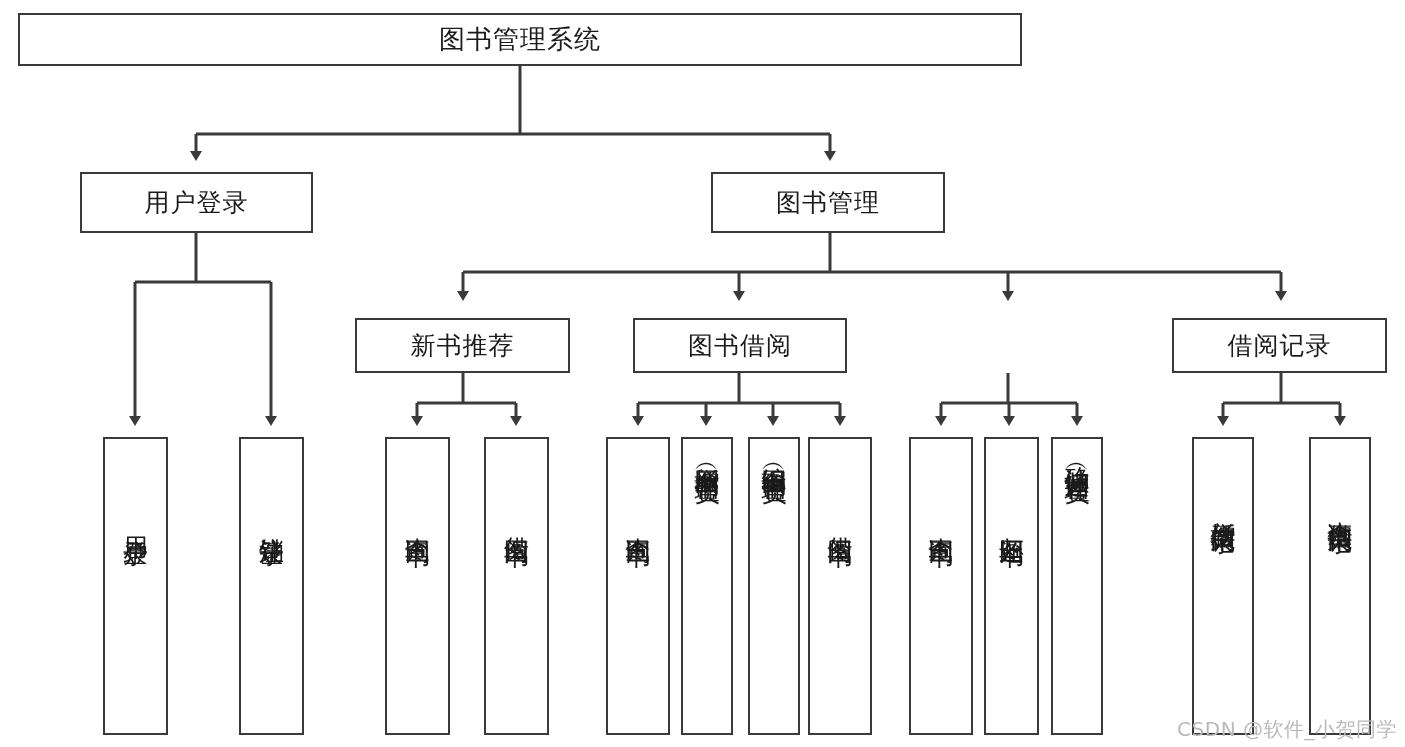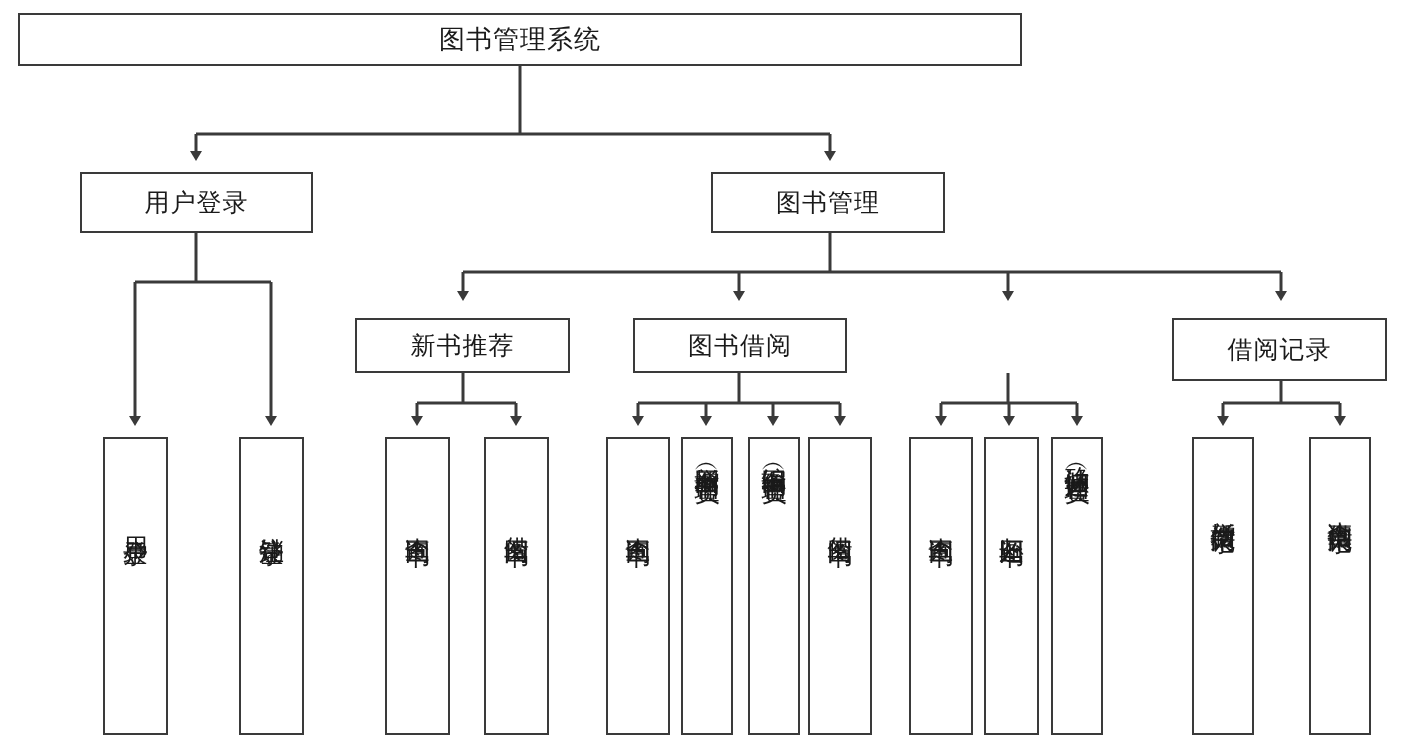"借阅记录" div.node { height: 63px -> 55px }
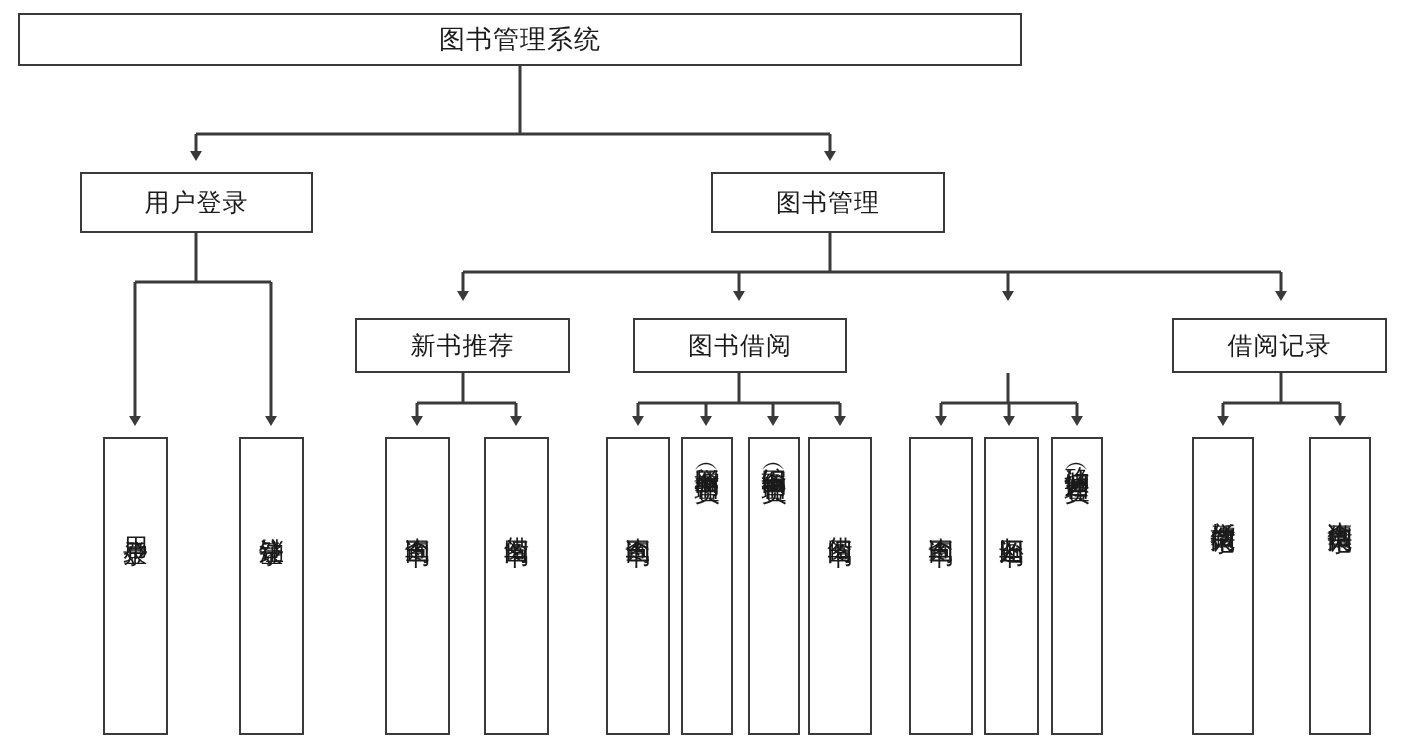"CSDN @软件_小贺同学" div.watermark { html: none -> <div>CSDN @软件_小贺同学</div> }
